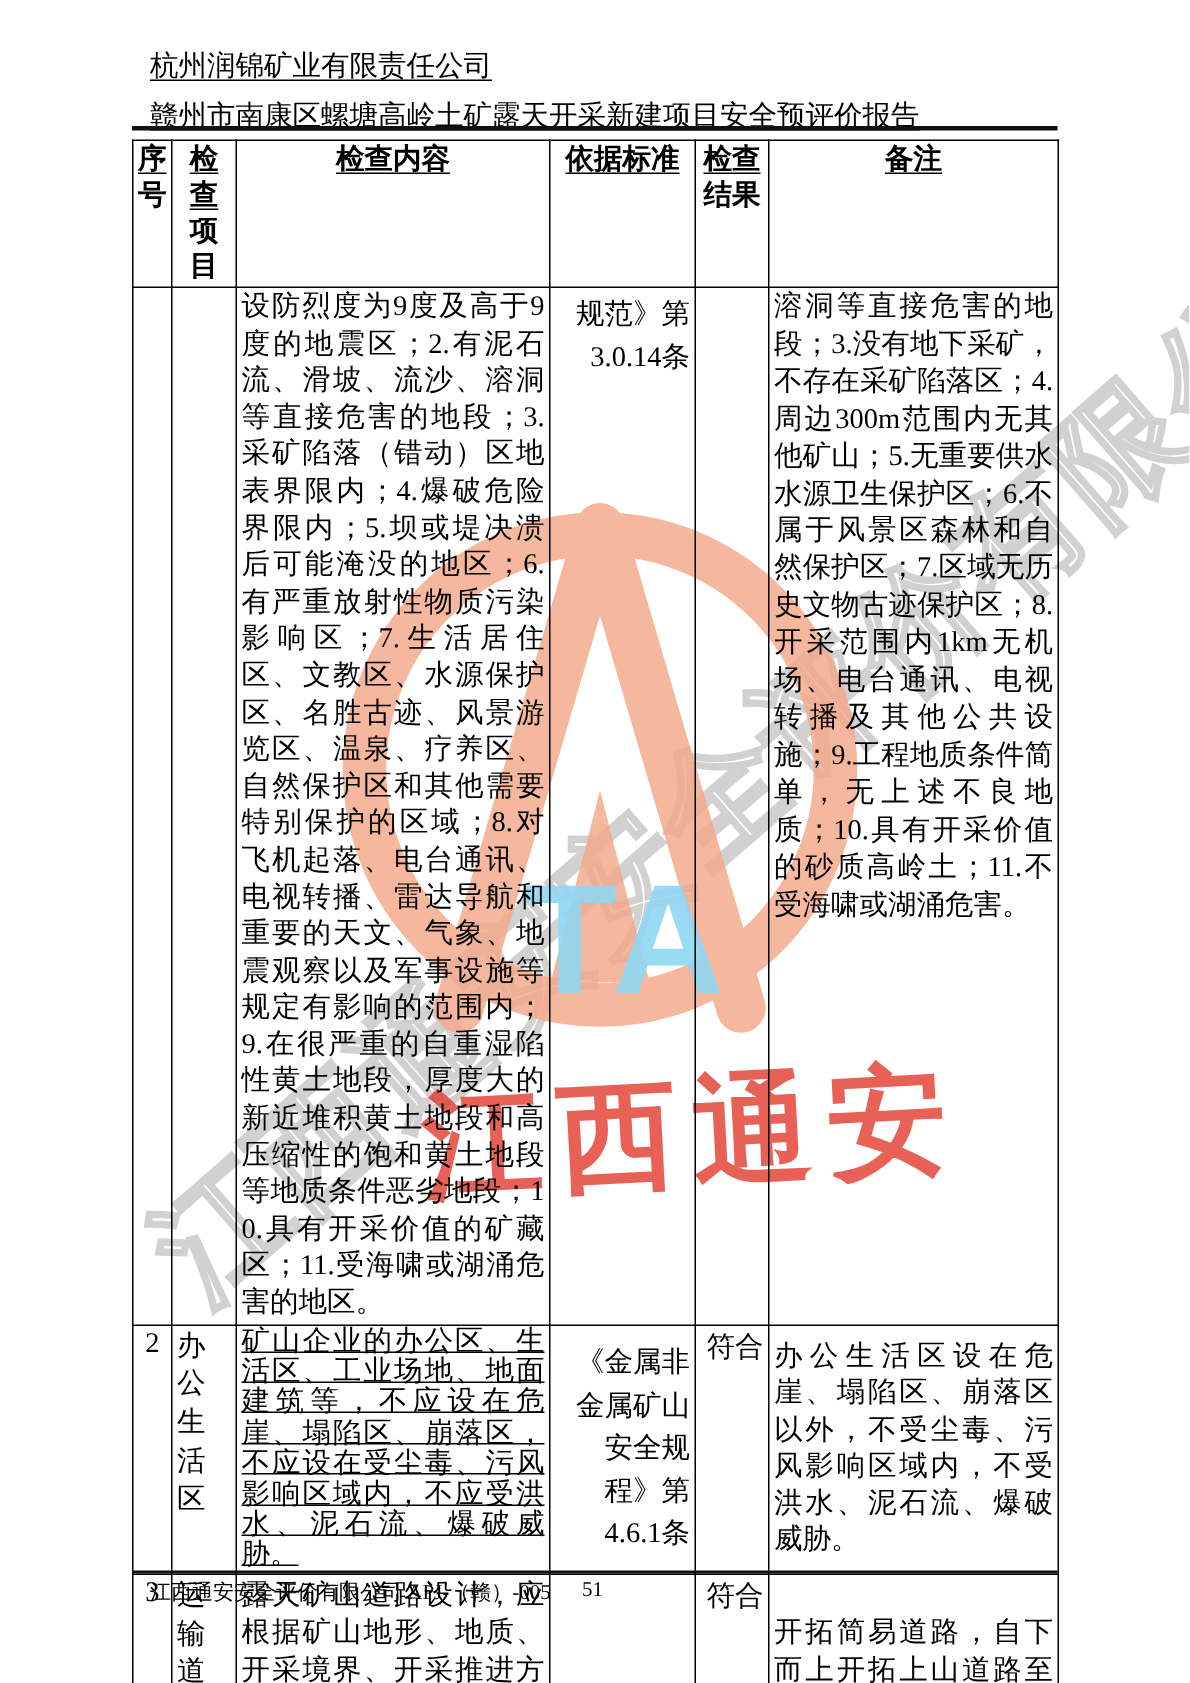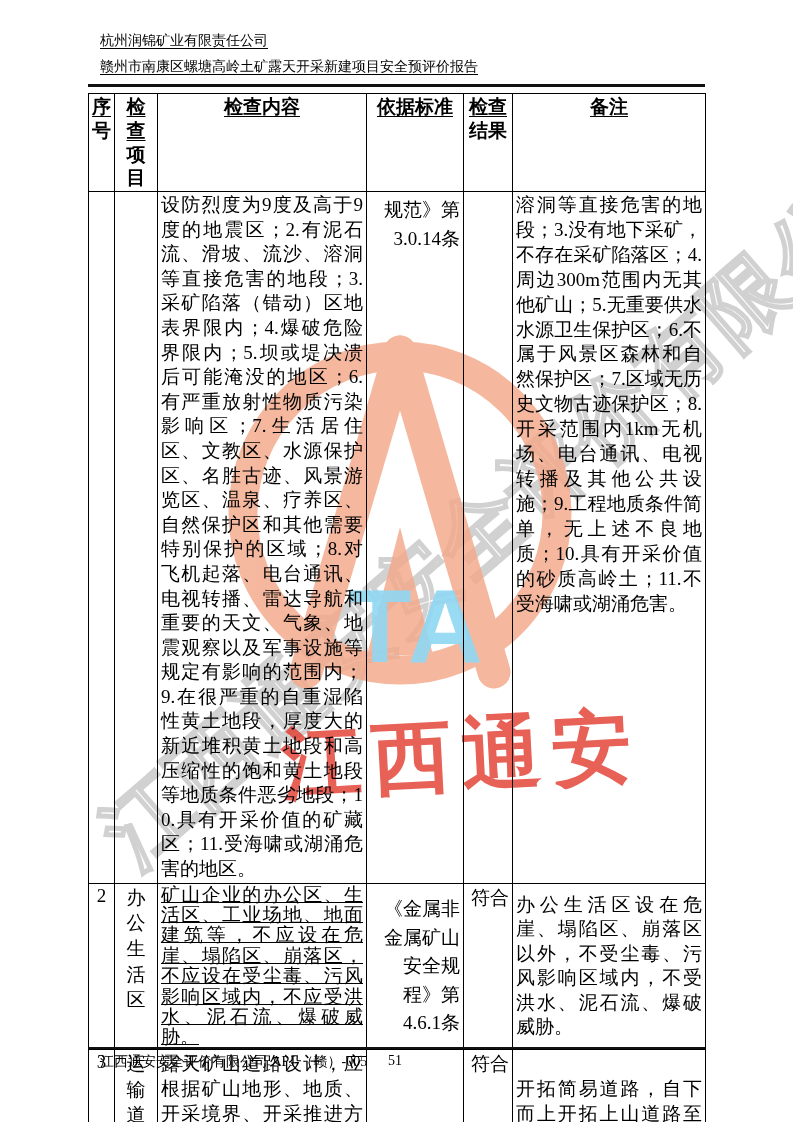"杭州润锦矿业有限责任公司" .doc-header { font-size: 14px -> 19px }
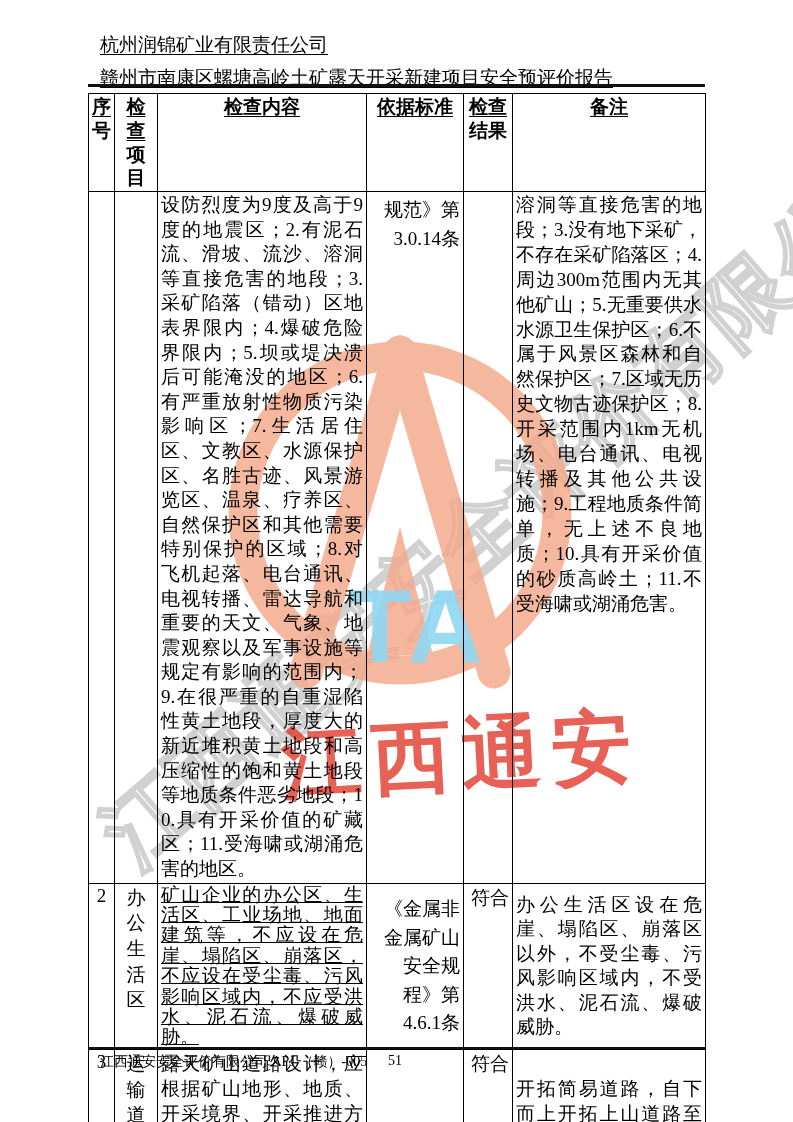"办公生活区" td.c-item { text-align: center -> none }
